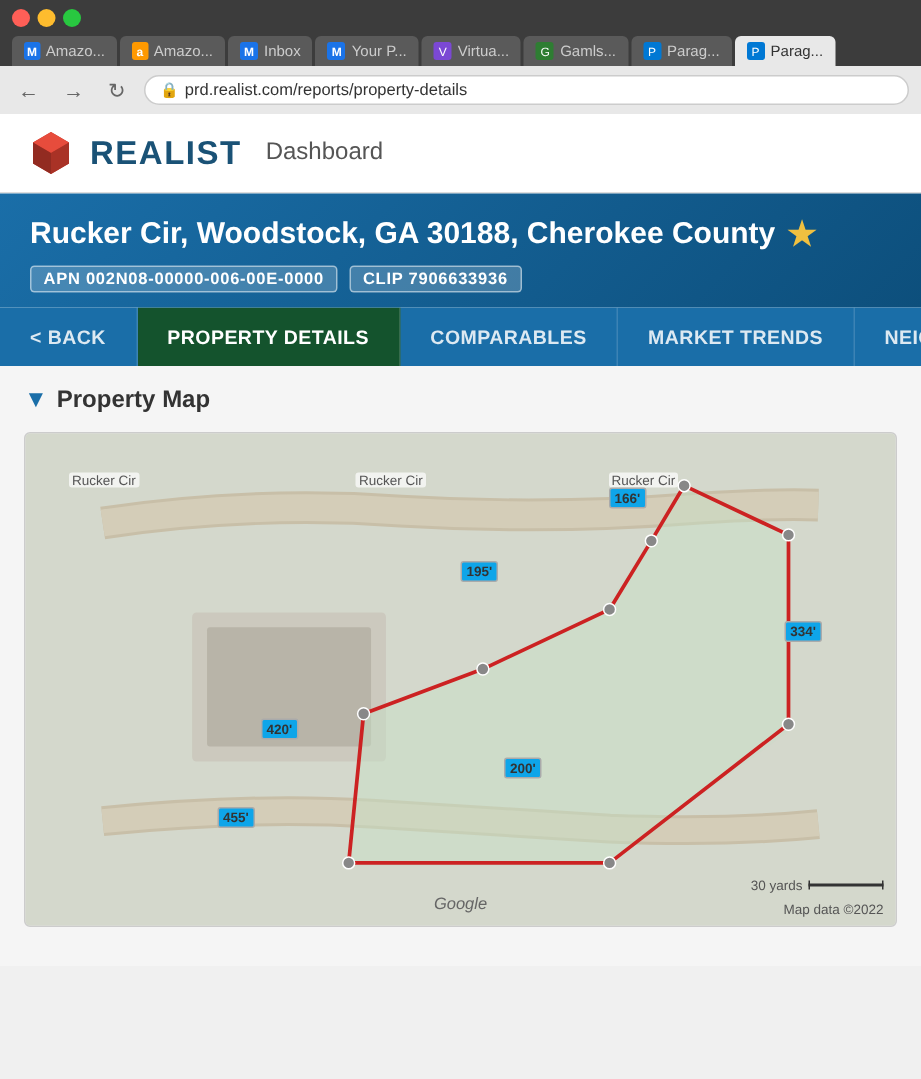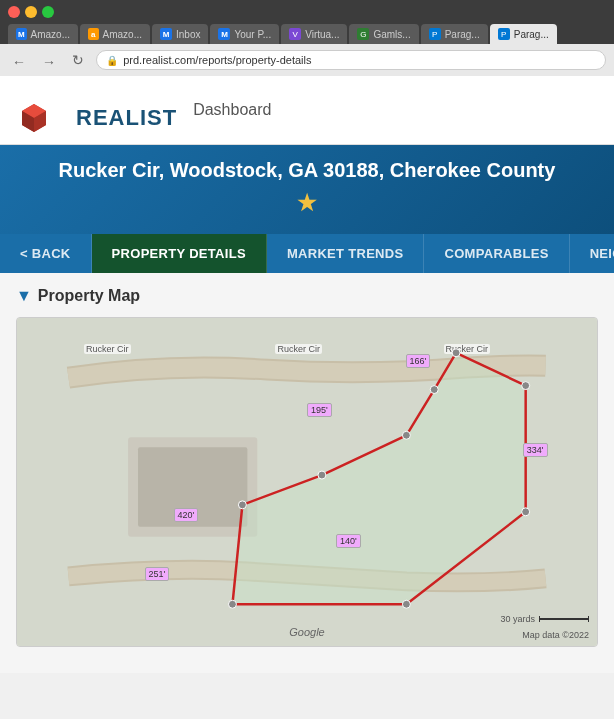"REALIST" .logo-area { gap: 24px -> 8px; margin-top: 16px -> none }
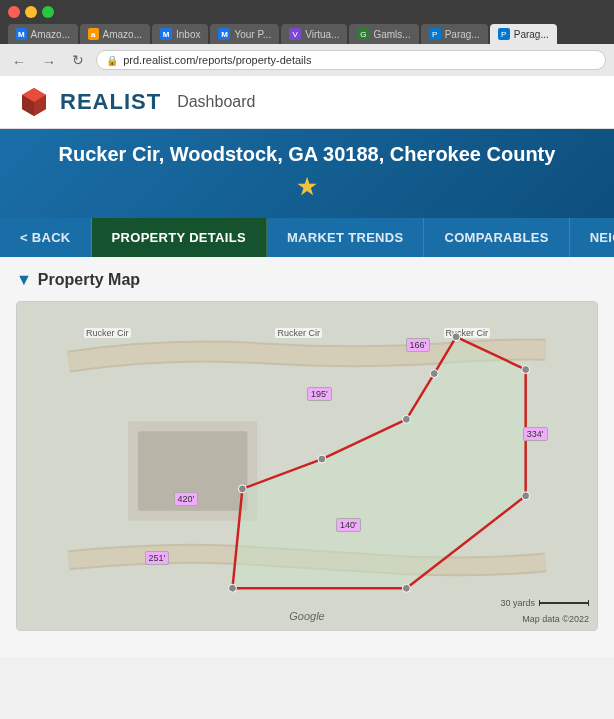"Rucker Cir, Woodstock, GA 30188," .property-address { flex-direction: column -> none }
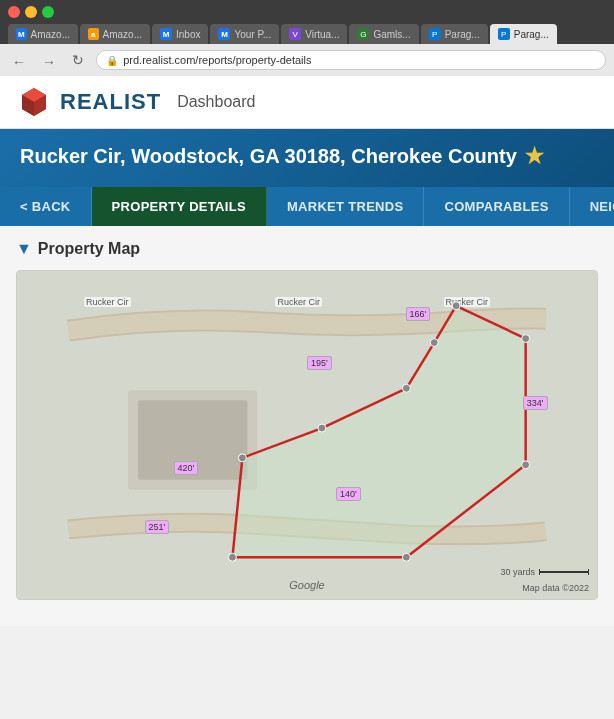"APN 002N08-00000-006-00E-0000" div.property-badges { html: none -> <div> <span>APN 002N08-00000-006-00E-0000</span> <span>CLIP 7906633936</span> </div> }
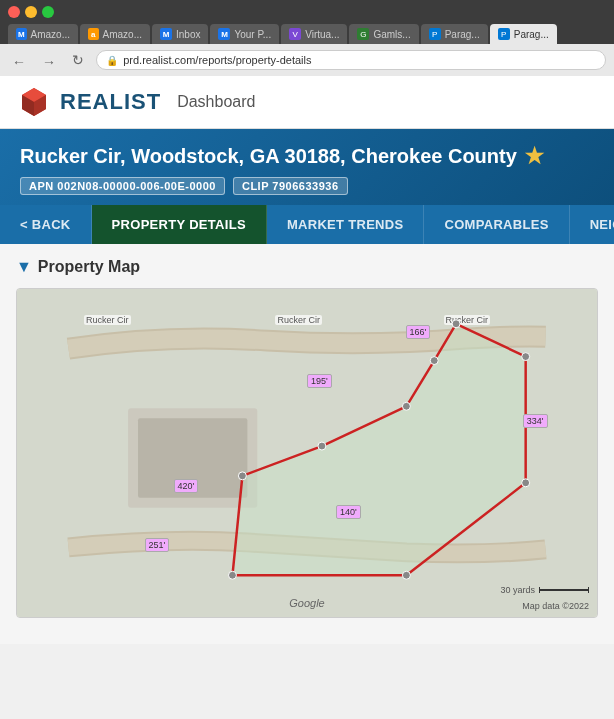"MARKET TRENDS" div.nav-tab { order: before "COMPARABLES" -> after "COMPARABLES" }
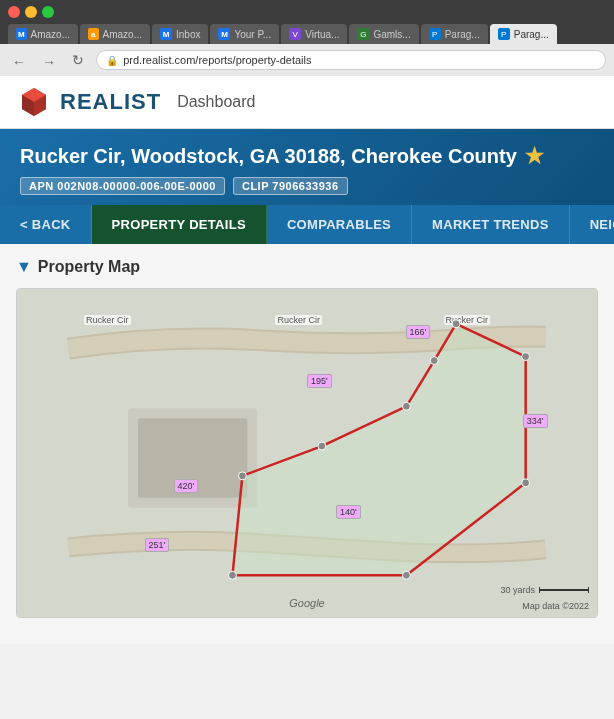"Rucker Cir" .road-label { margin-left: 38px -> none }
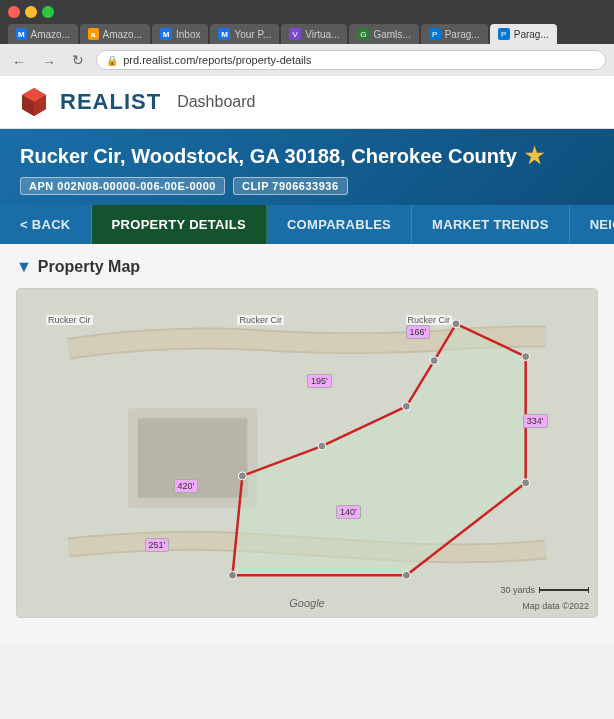"166'" .dim-label { background: #f0abfc -> #0ea5e9; font-weight: 400 -> 700 }
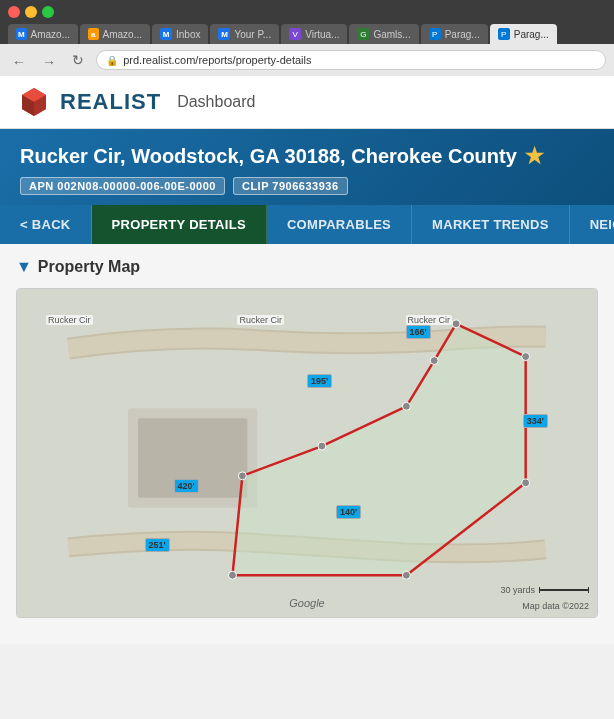"140'" div.dim-label { text: 140' -> 200' }
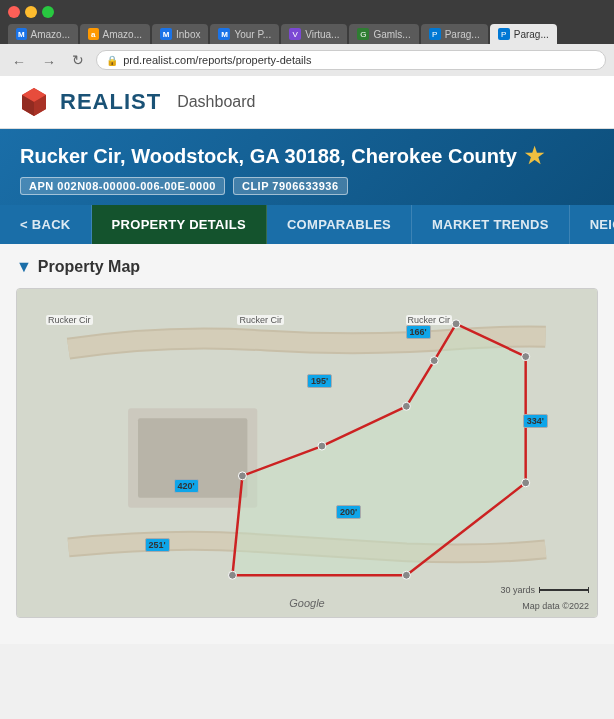"251'" div.dim-label { text: 251' -> 455' }
